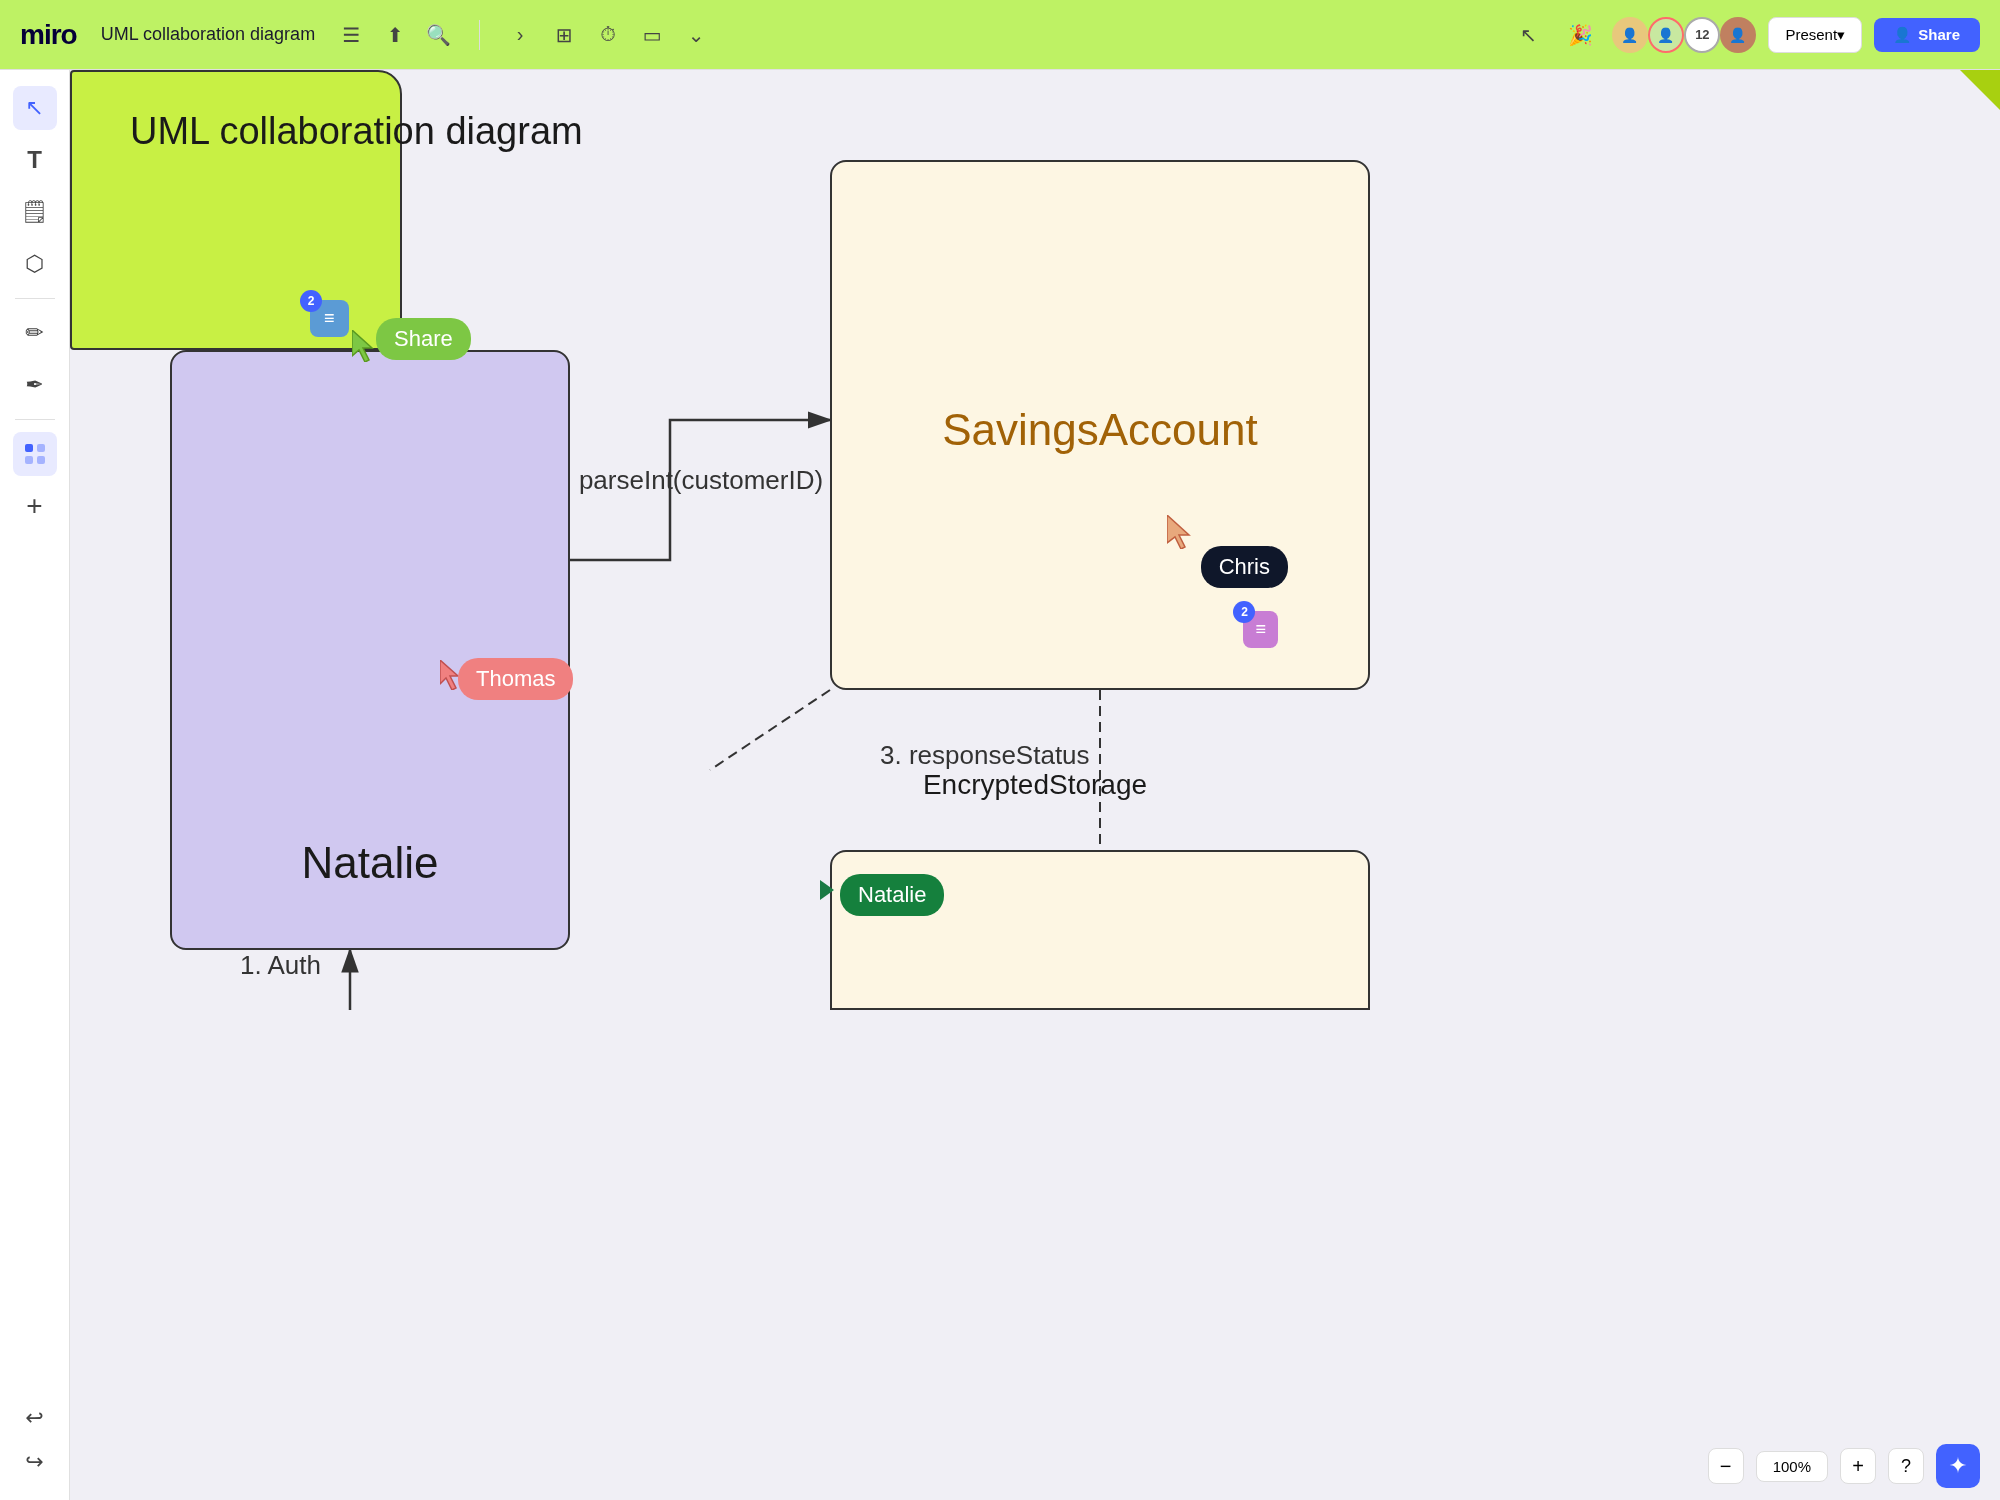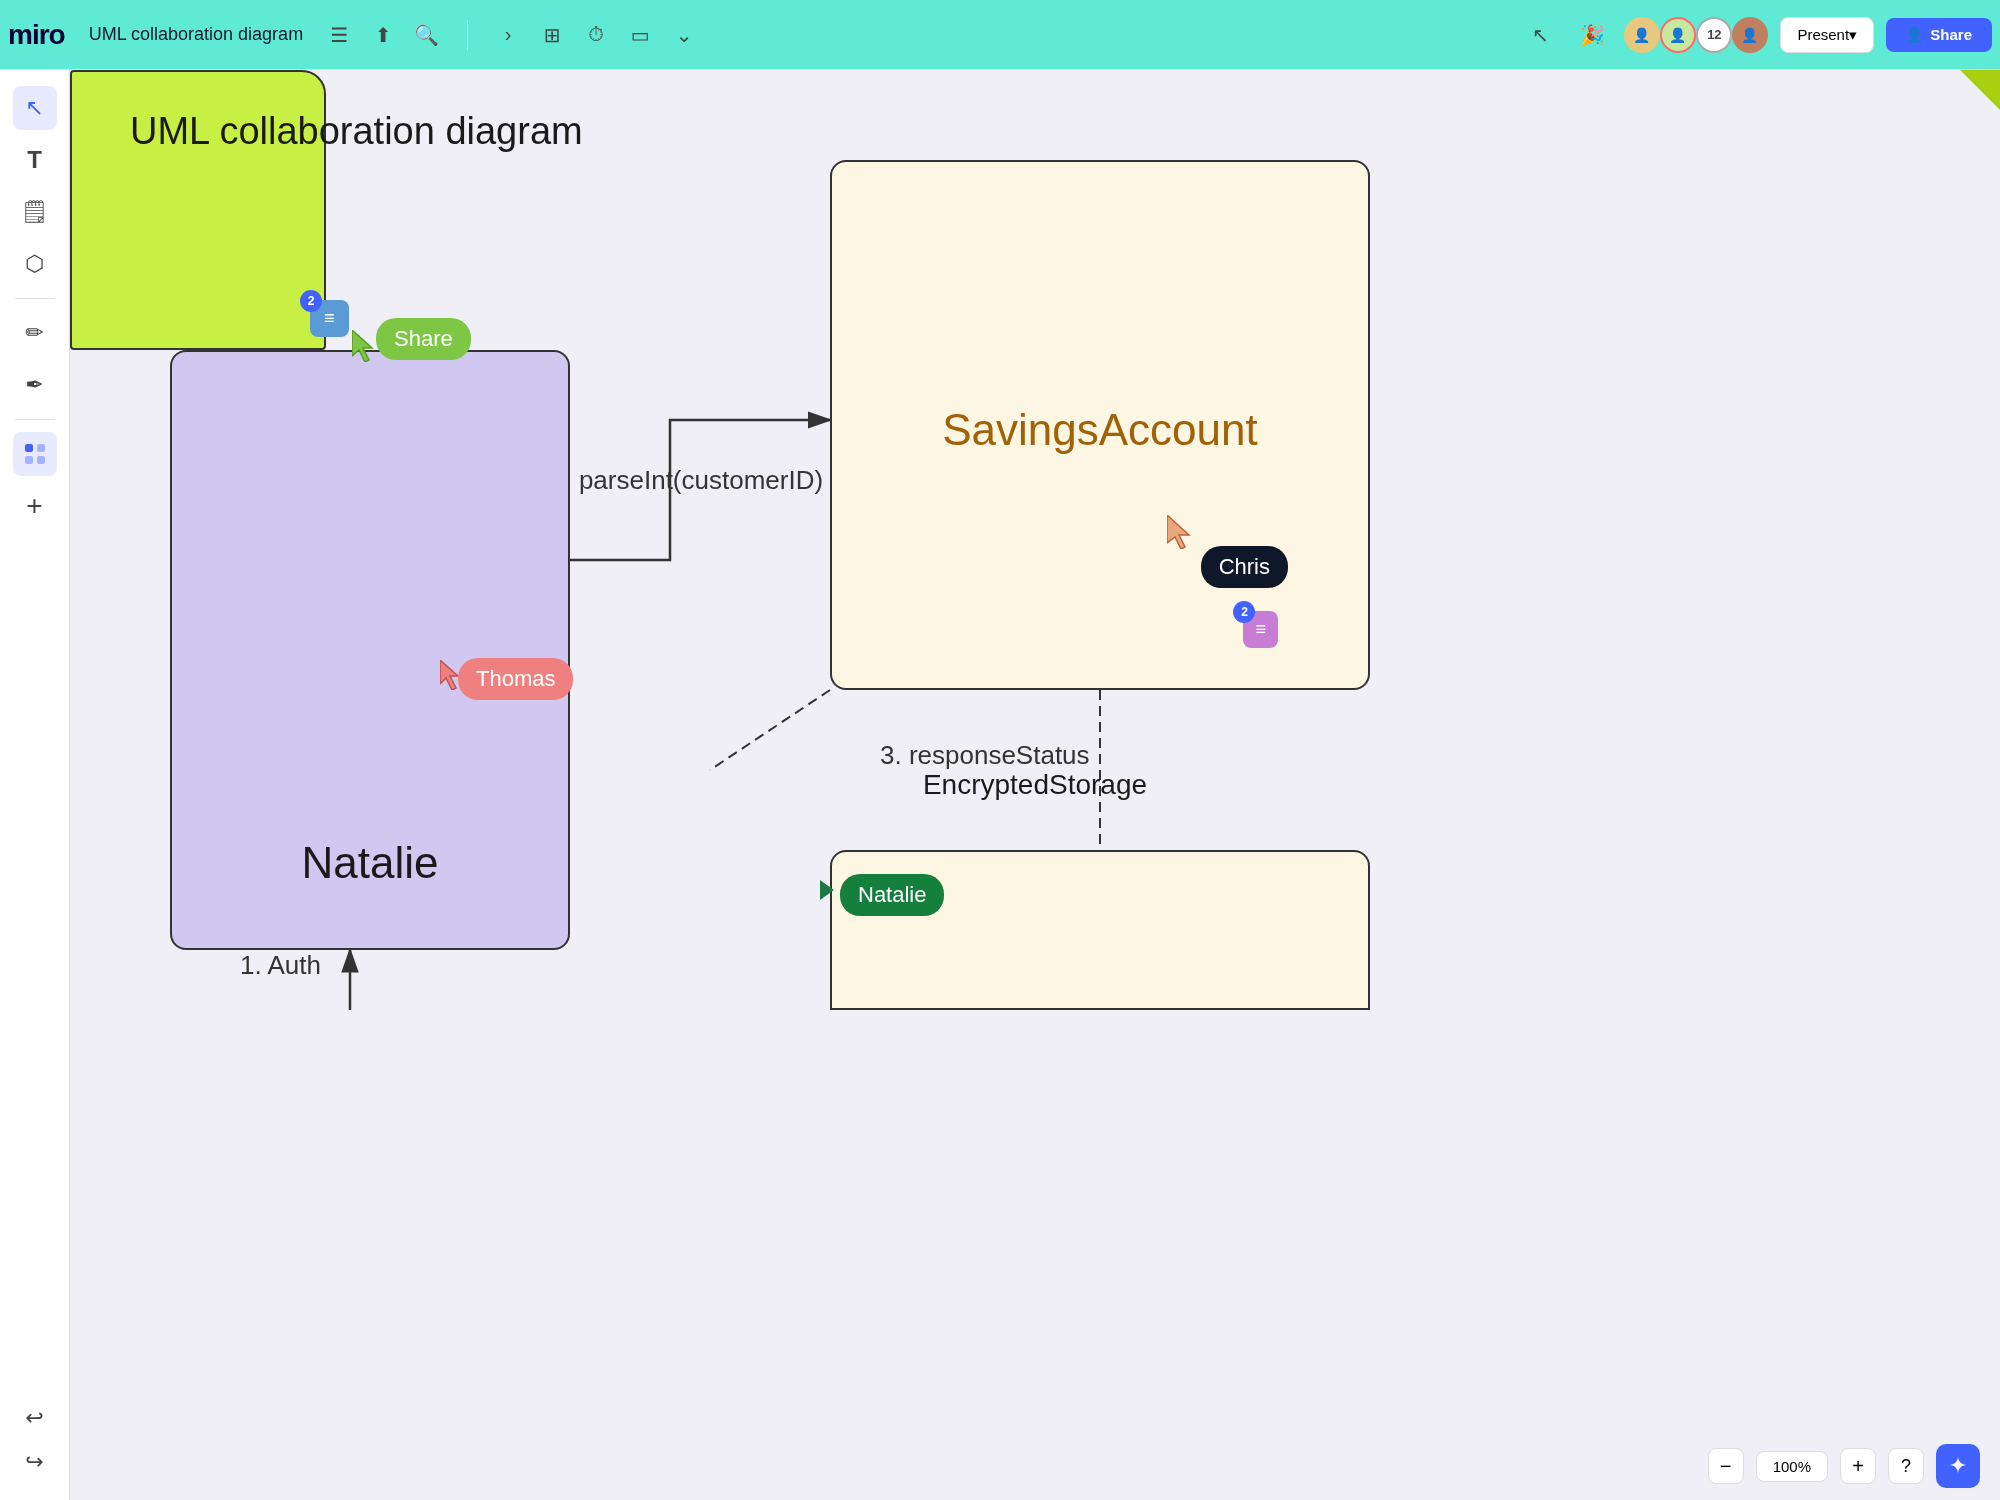"miro" #topbar { background: #5eead4 -> #bef264; padding: 0 8px -> 0 20px }
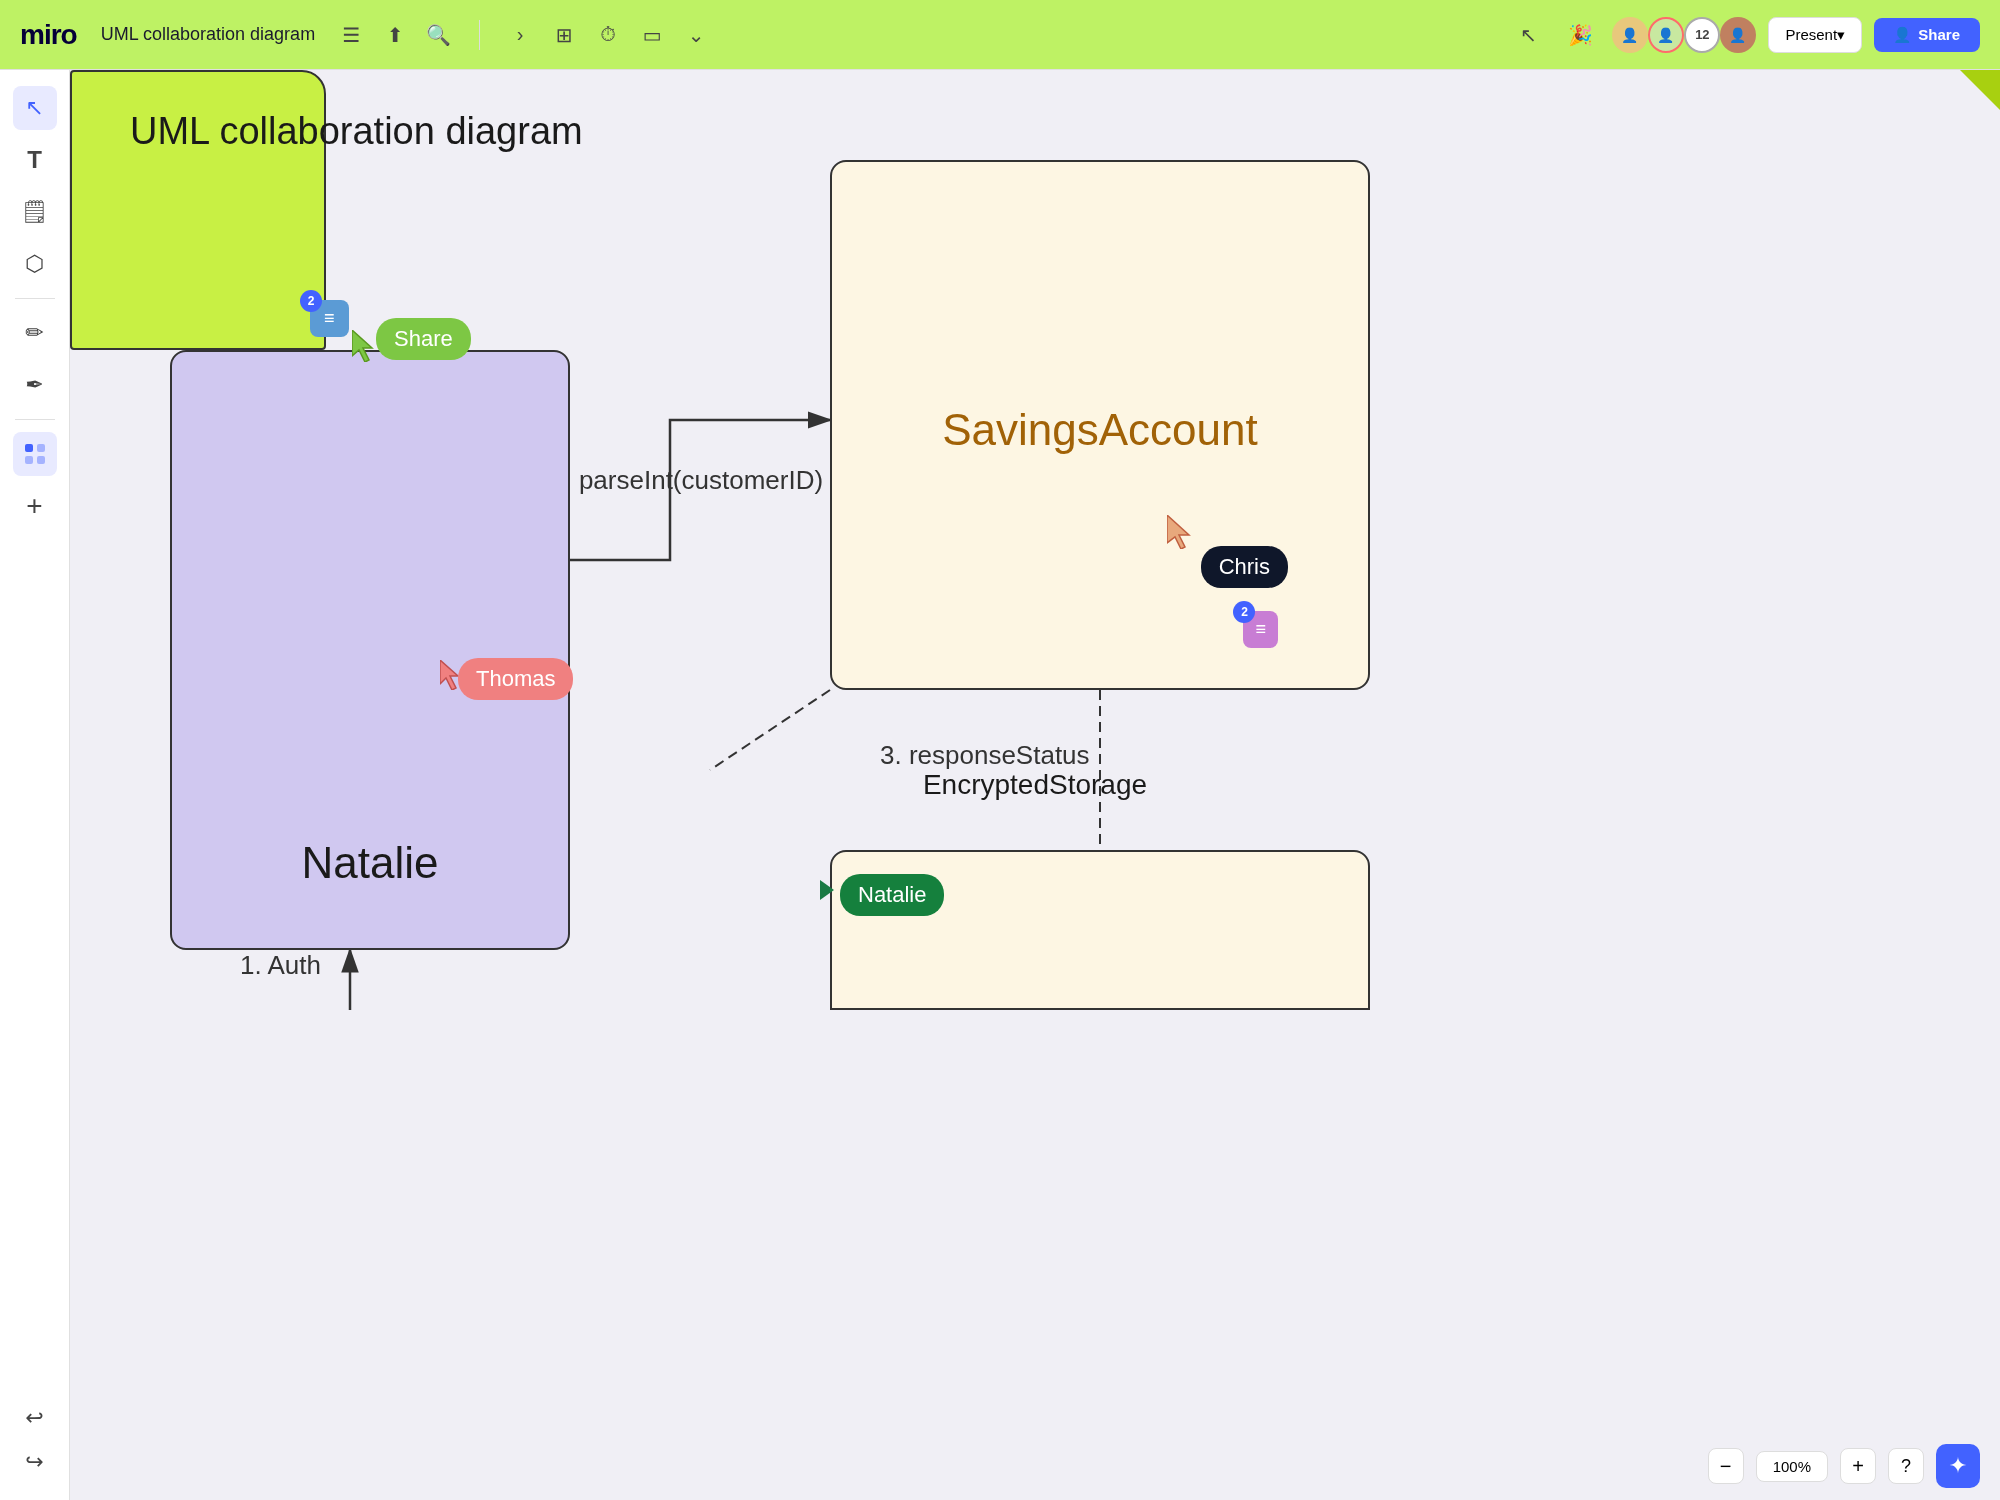"EncryptedStorage" #encrypted-box { width: 256px -> 332px }
